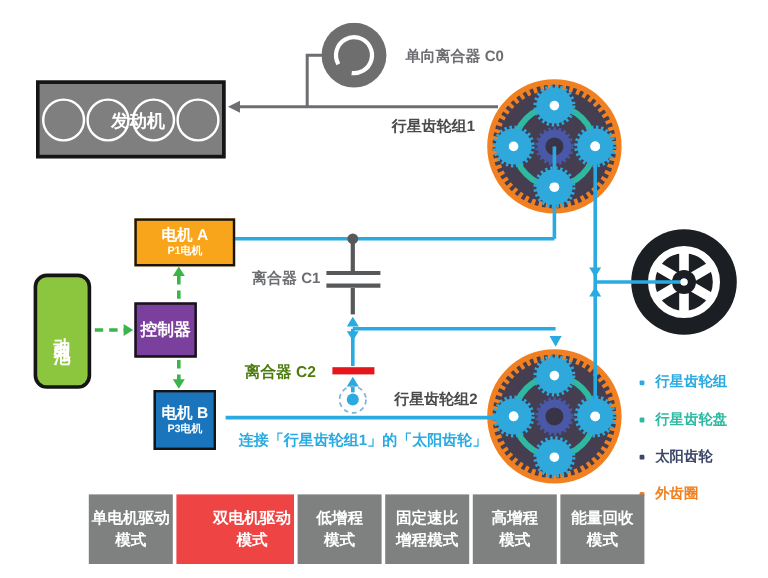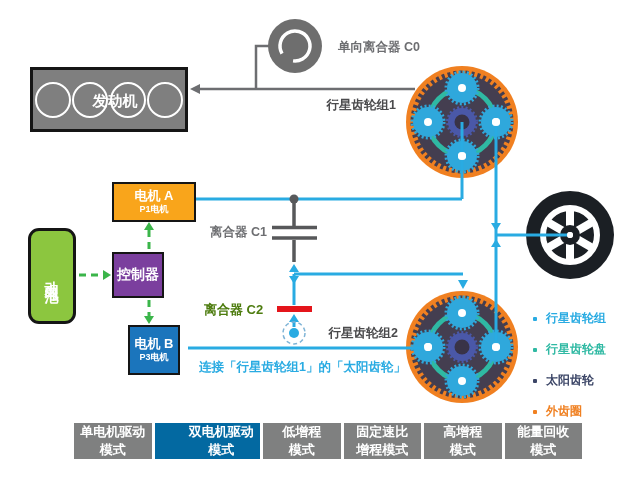"单电机驱动" .mode-bar { align-items: center -> none; width: 508px -> 463px }
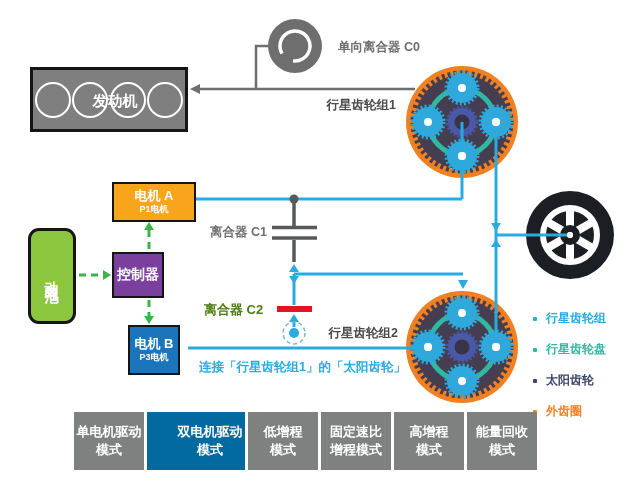"双电机驱动" .mode-cell.selected { background: #0369a1 -> #ef4444 }
